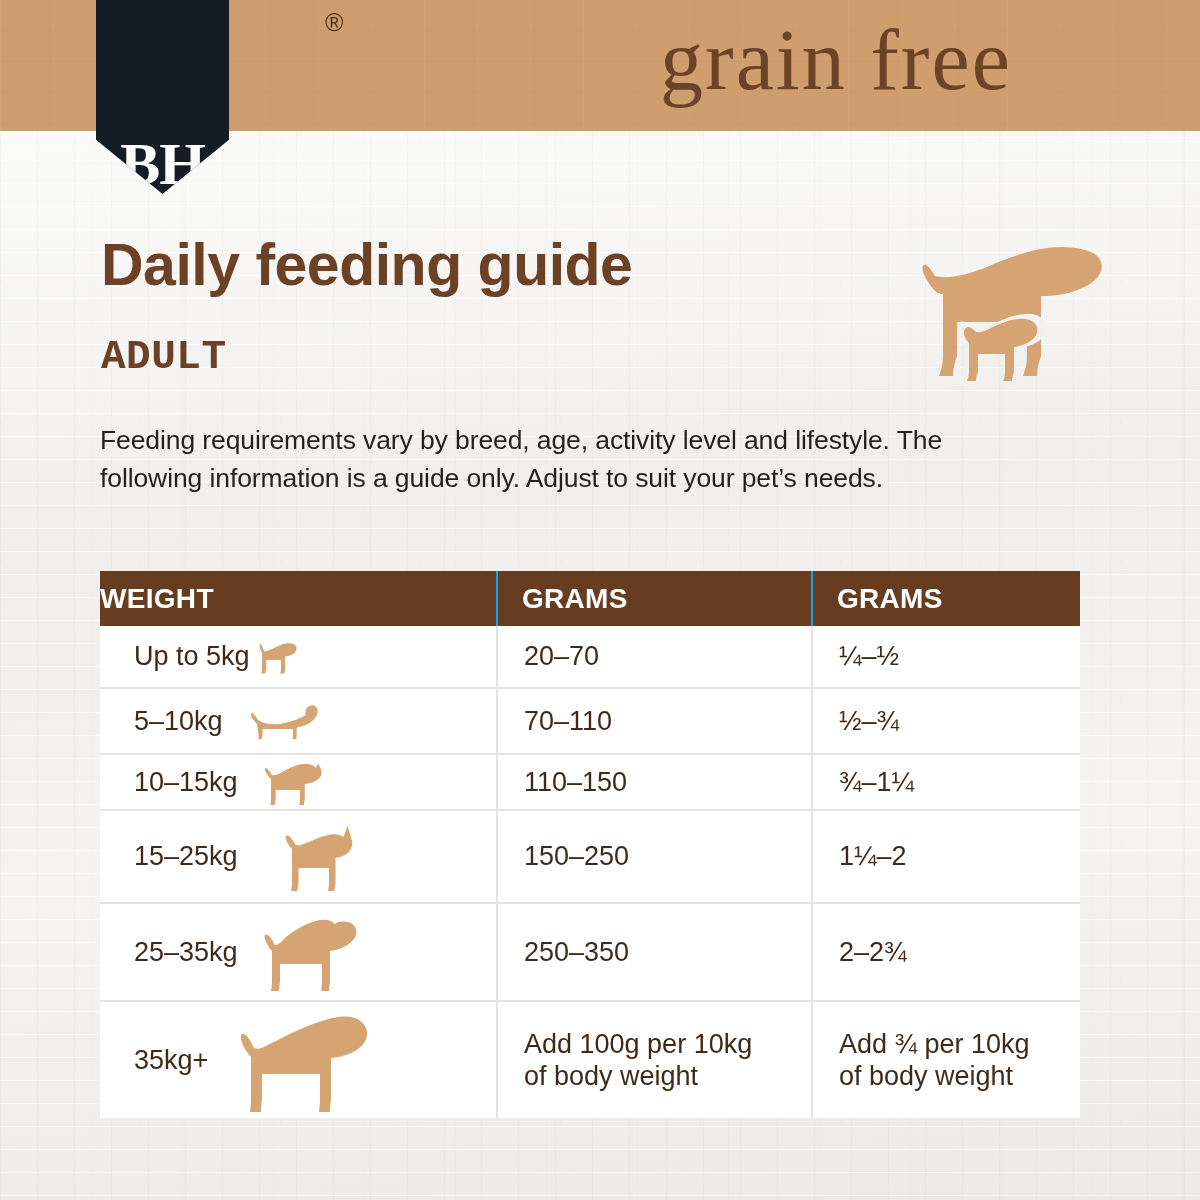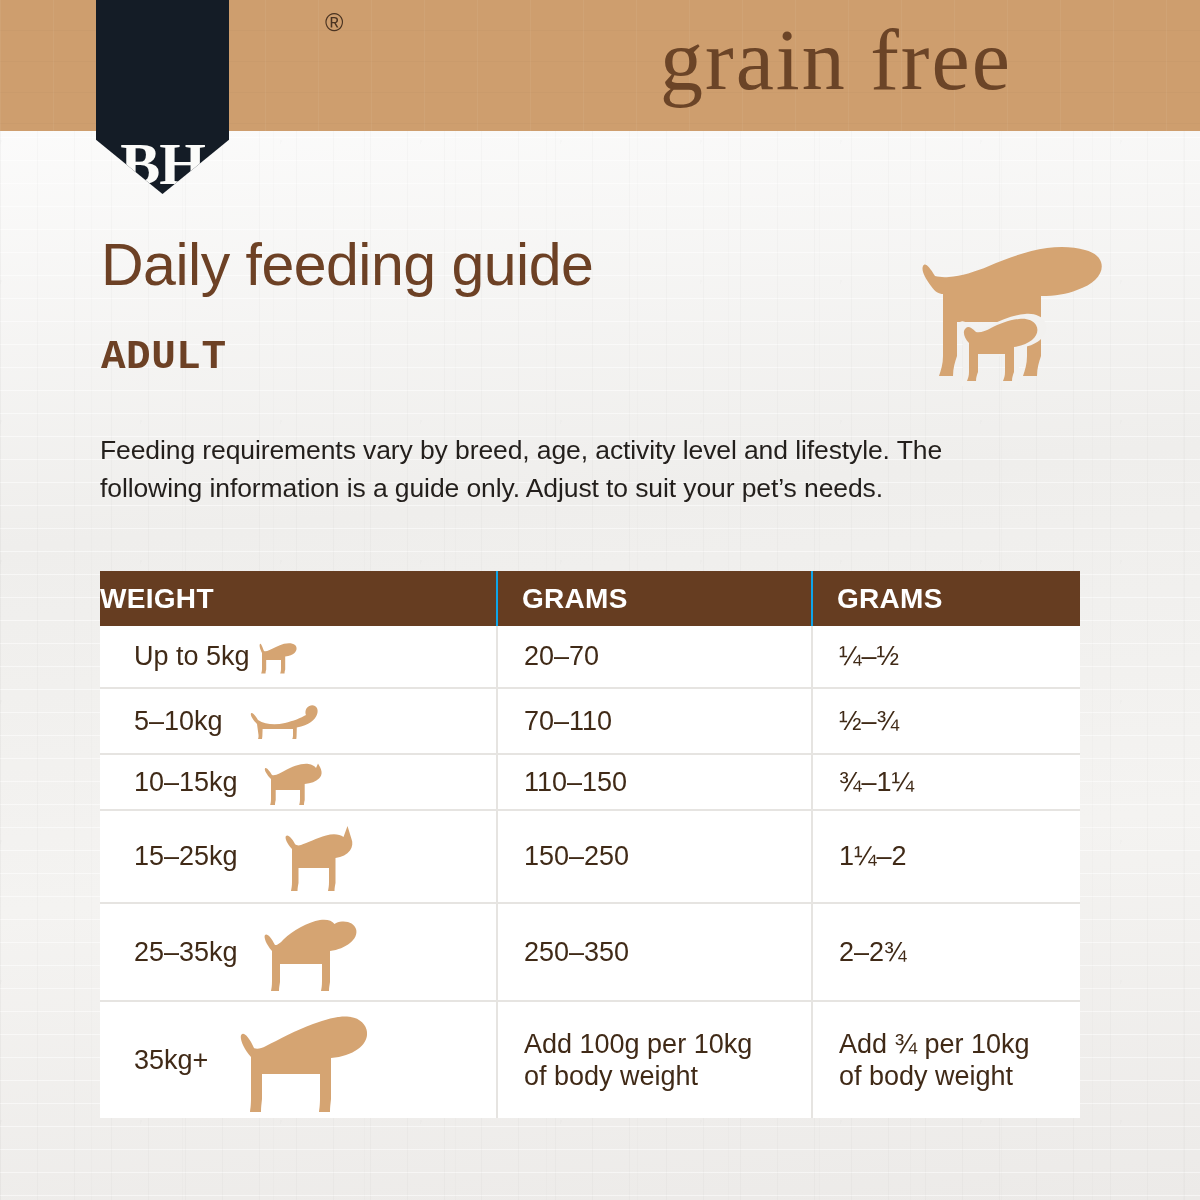"Daily feeding guide" .headline { font-weight: normal -> bold }
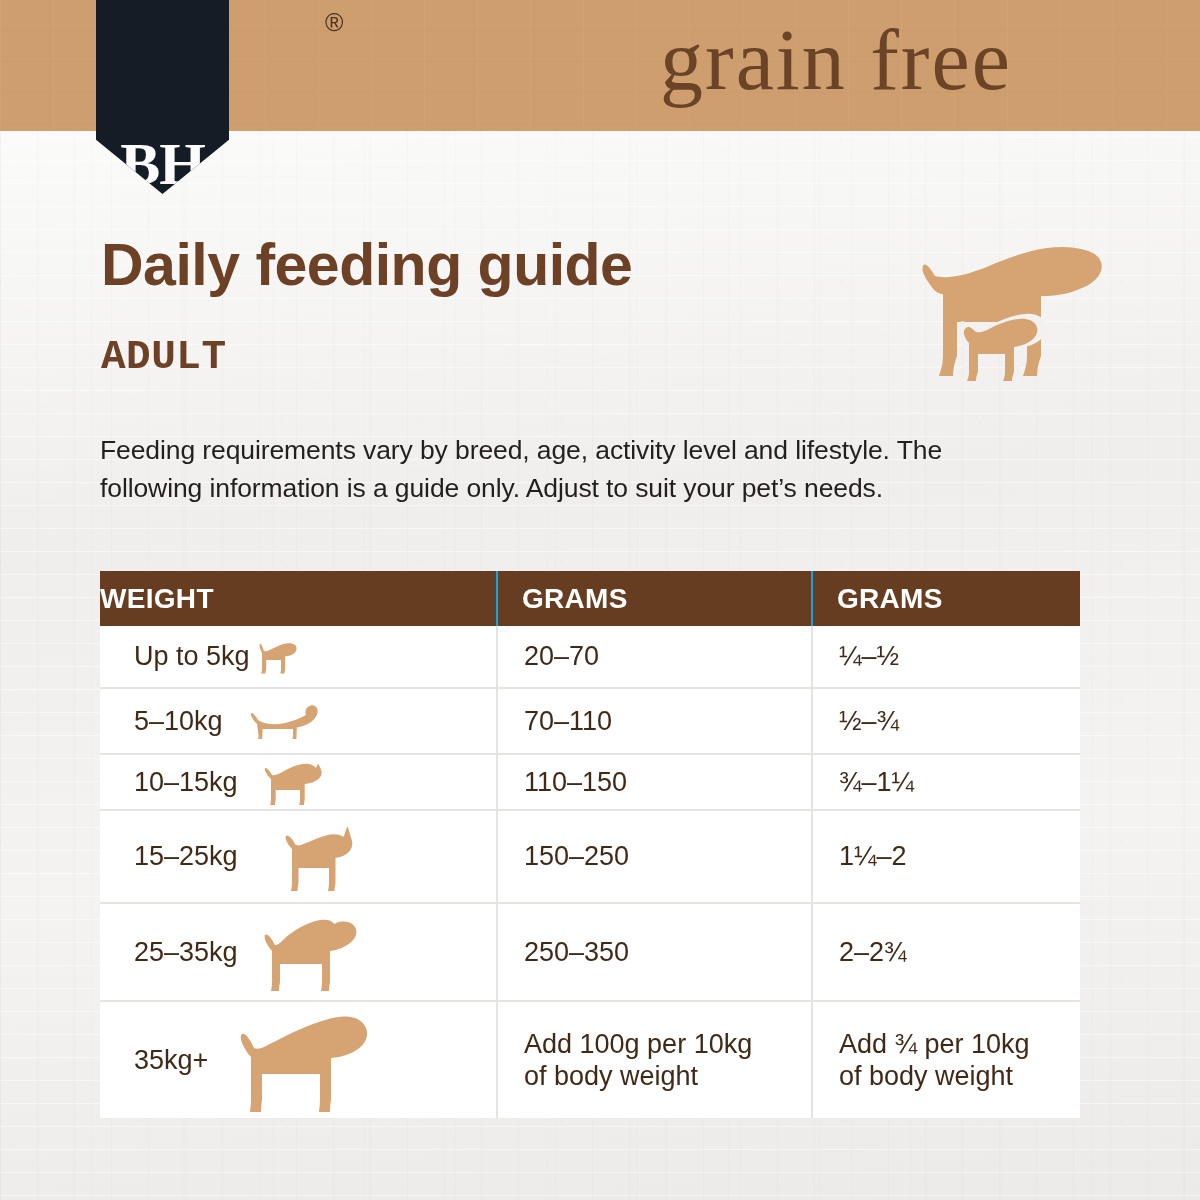"Feeding requirements vary by breed," .intro { margin-top: 10px -> none }
